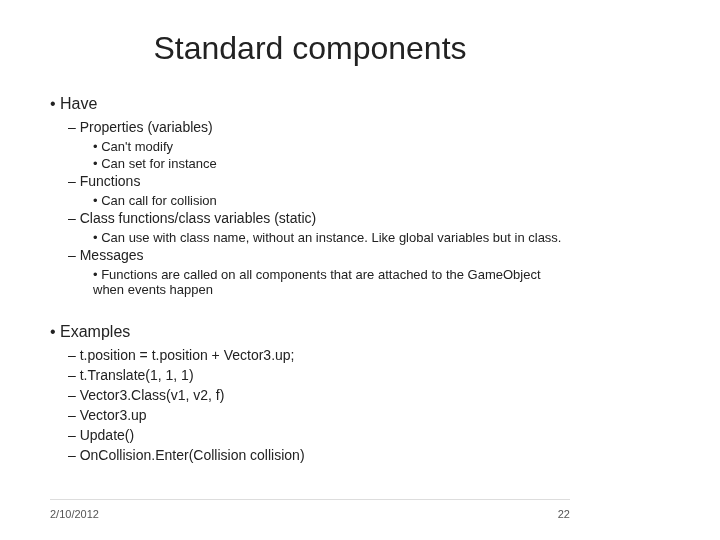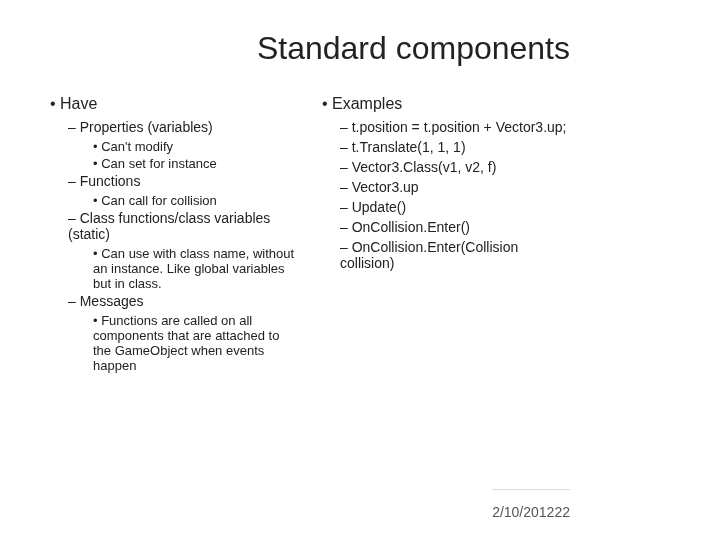"Standard components" .slide { align-items: flex-end -> none }
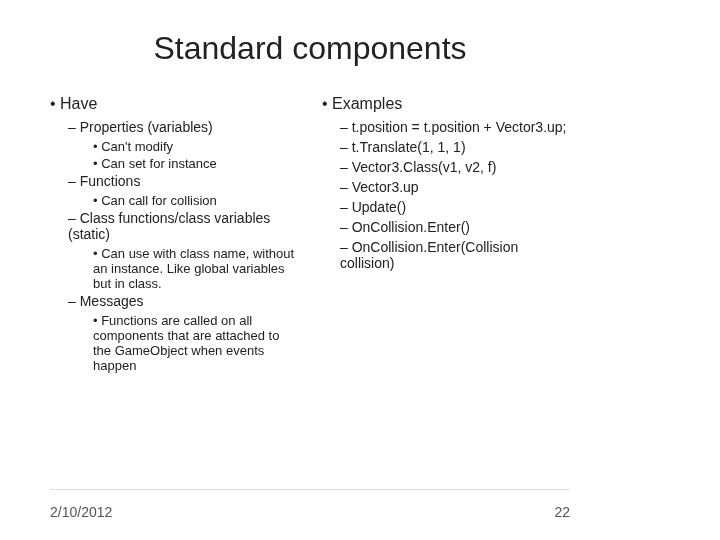"Have" .content-area { flex-direction: row -> column }
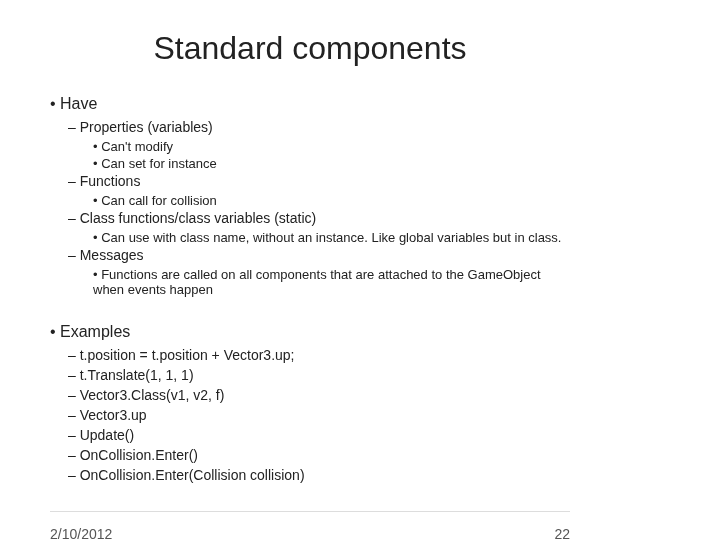"OnCollision.Enter()" div.sub-item { html: <div> <span>OnCollision.Enter()</span> </div> -> none }
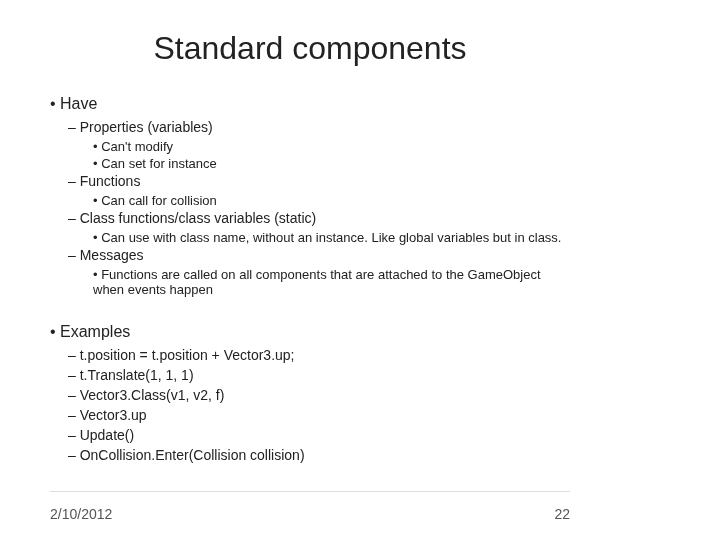"2/10/2012" .footer { font-size: 14px -> 11px; padding-top: 14px -> 8px }
